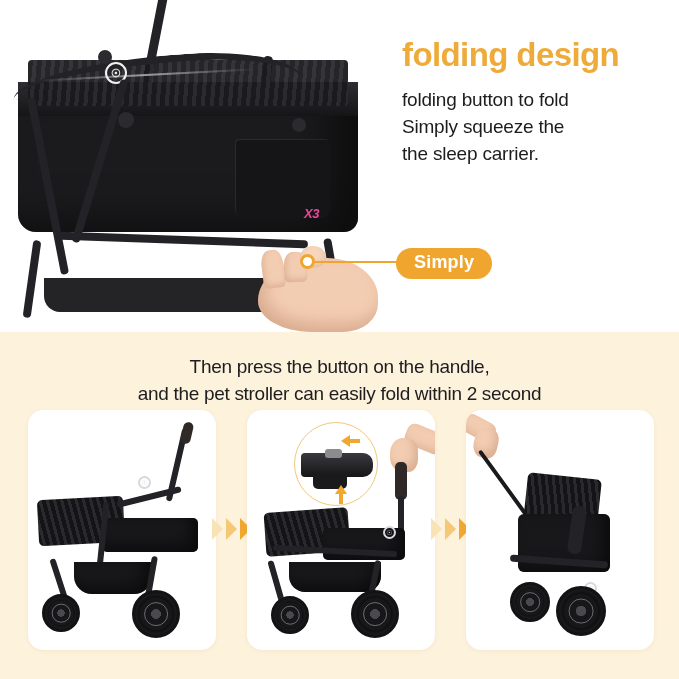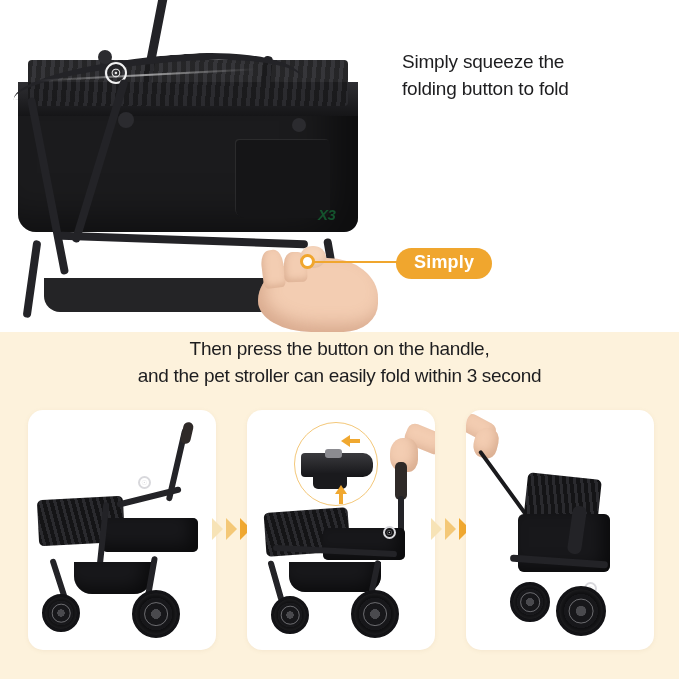"folding design" div { html: none -> <div>folding design</div> }
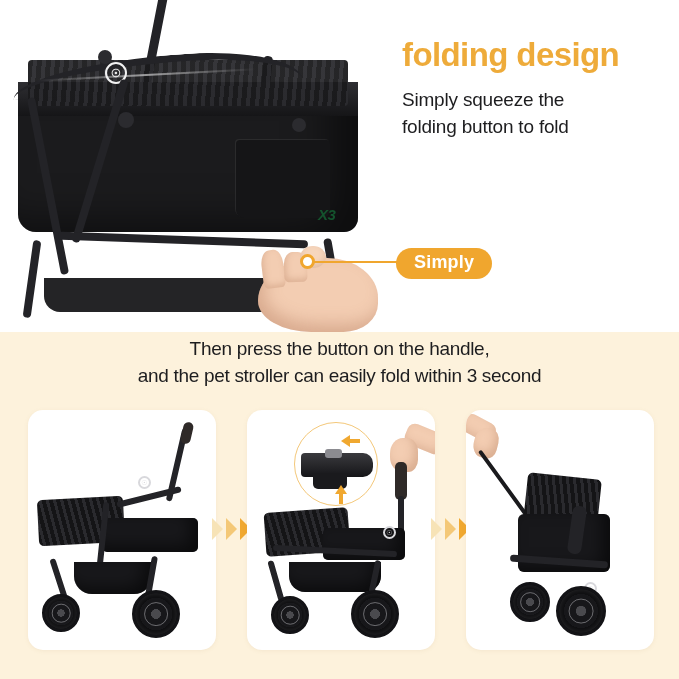"Simply squeeze the" div { order: before "folding button to fold" -> after "folding button to fold" }
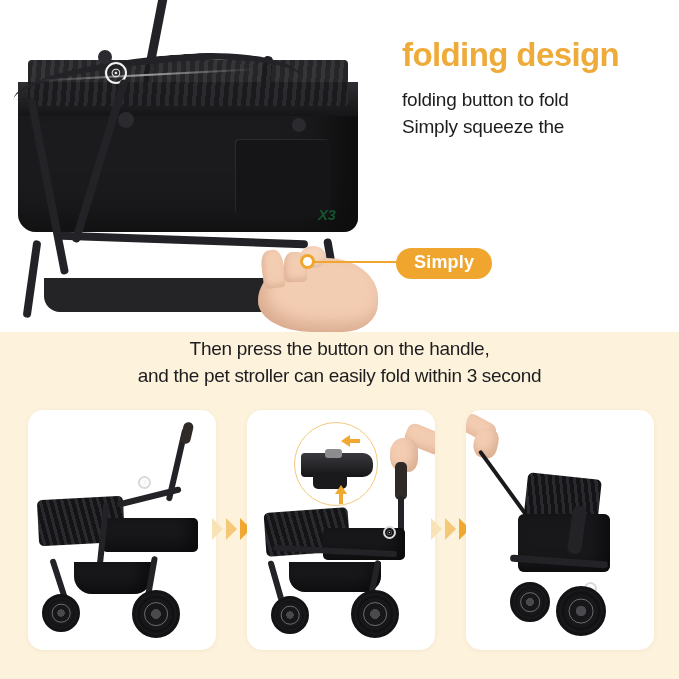"the sleep carrier." div { html: none -> <div>the sleep carrier.</div> }
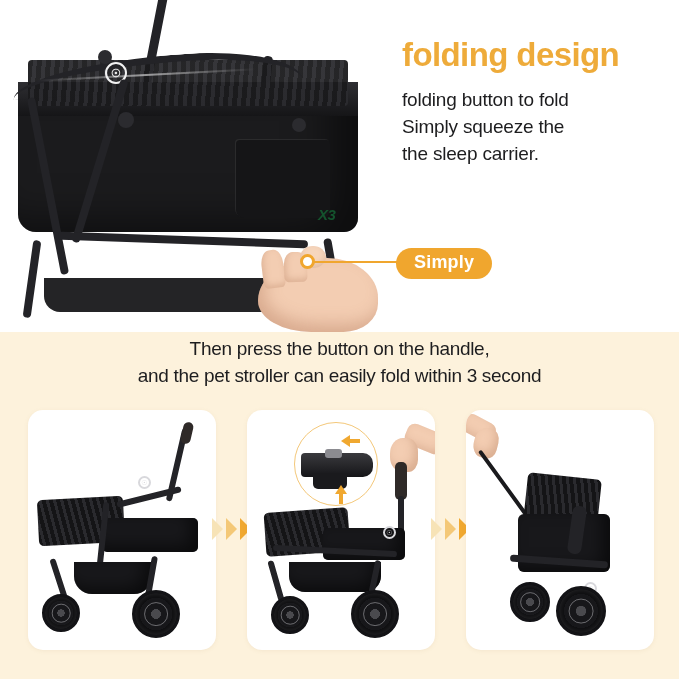"X3" .x3-logo { color: #14532d -> #ec4899; font-size: 15px -> 13px; left: 318px -> 304px }
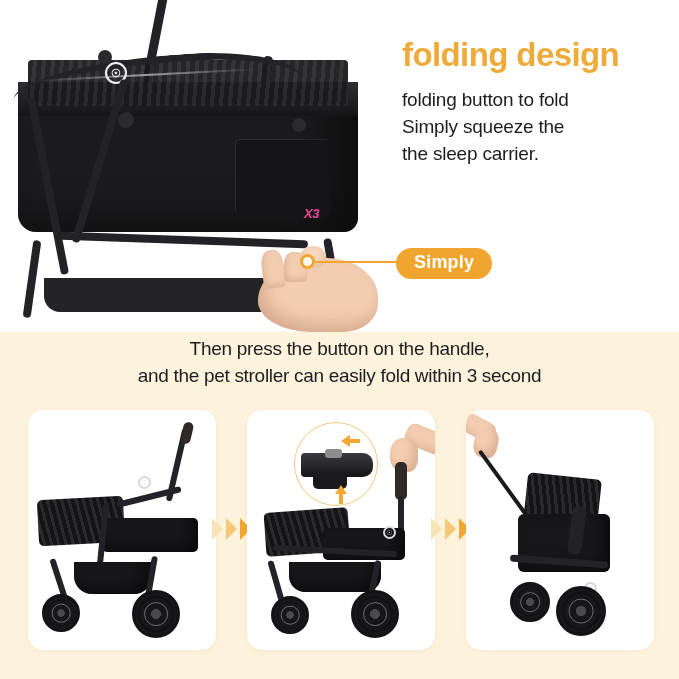"Then press the button on" .caption { margin-top: 4px -> 22px }
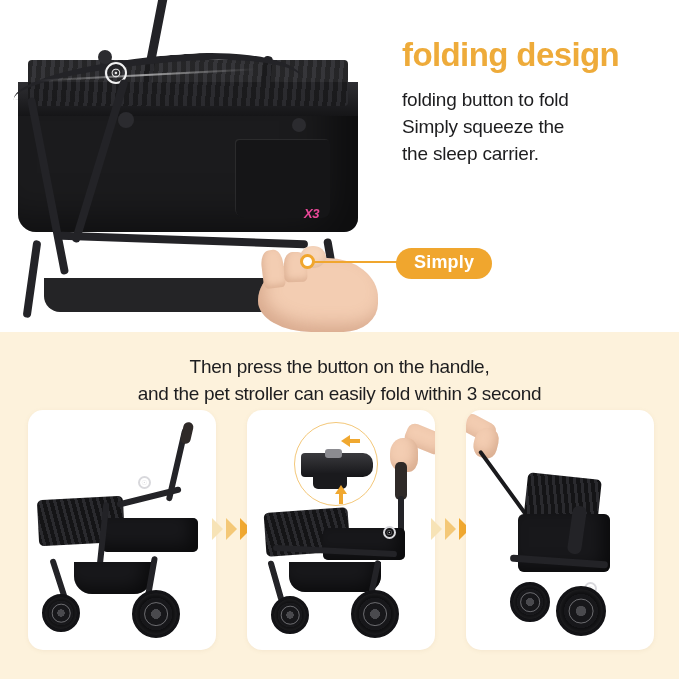"and the pet stroller can" div { text: 3 -> 2 }
